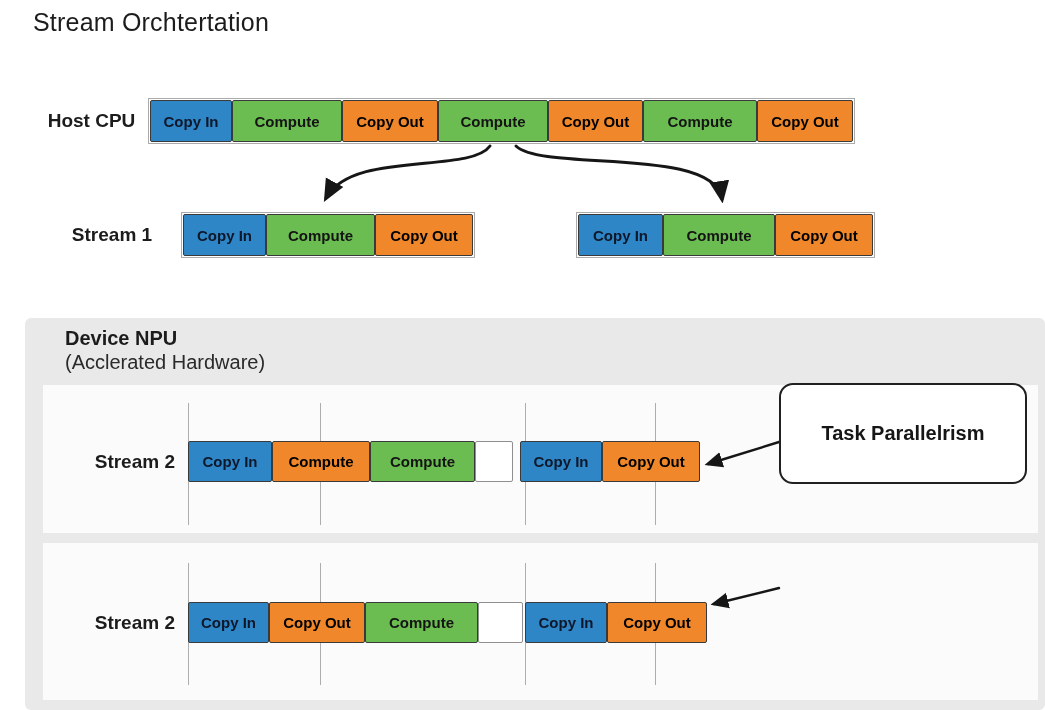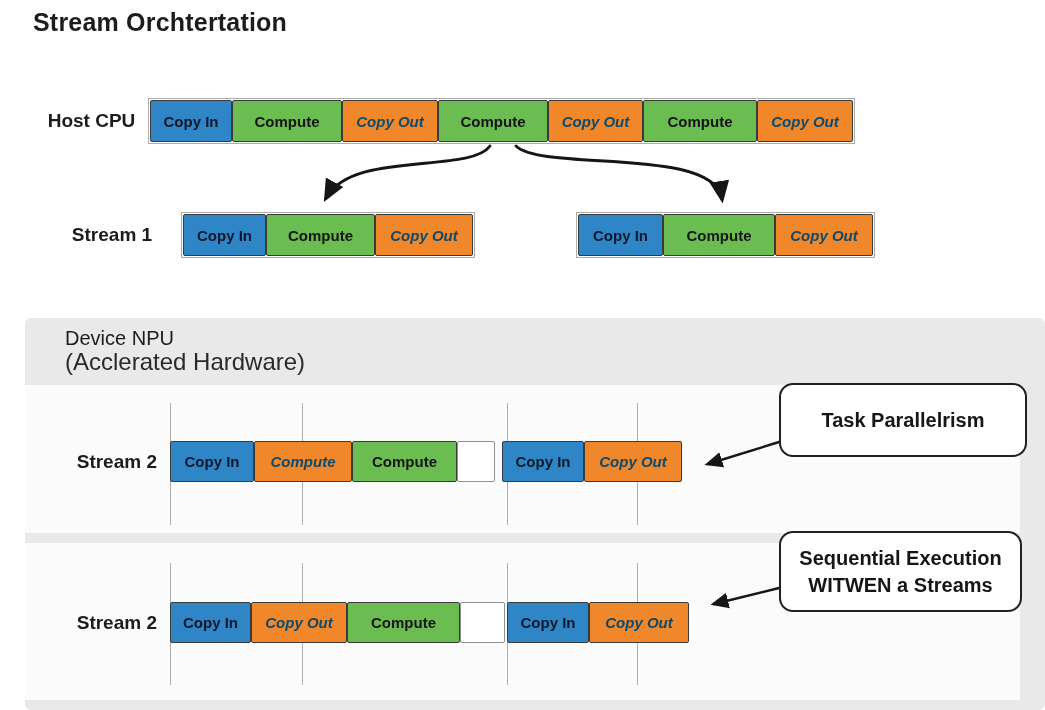"Stream Orchtertation" .page-title { font-weight: bold -> normal }
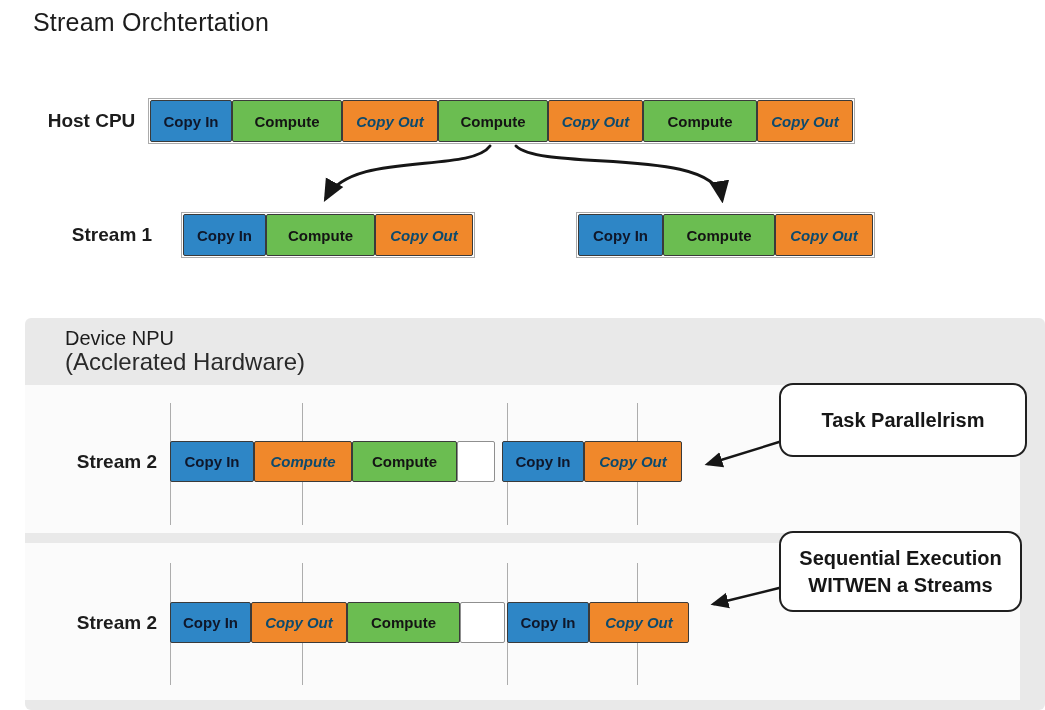"Copy Out" .c-orange { color: #0c4a6e -> #000000; font-style: italic -> none }
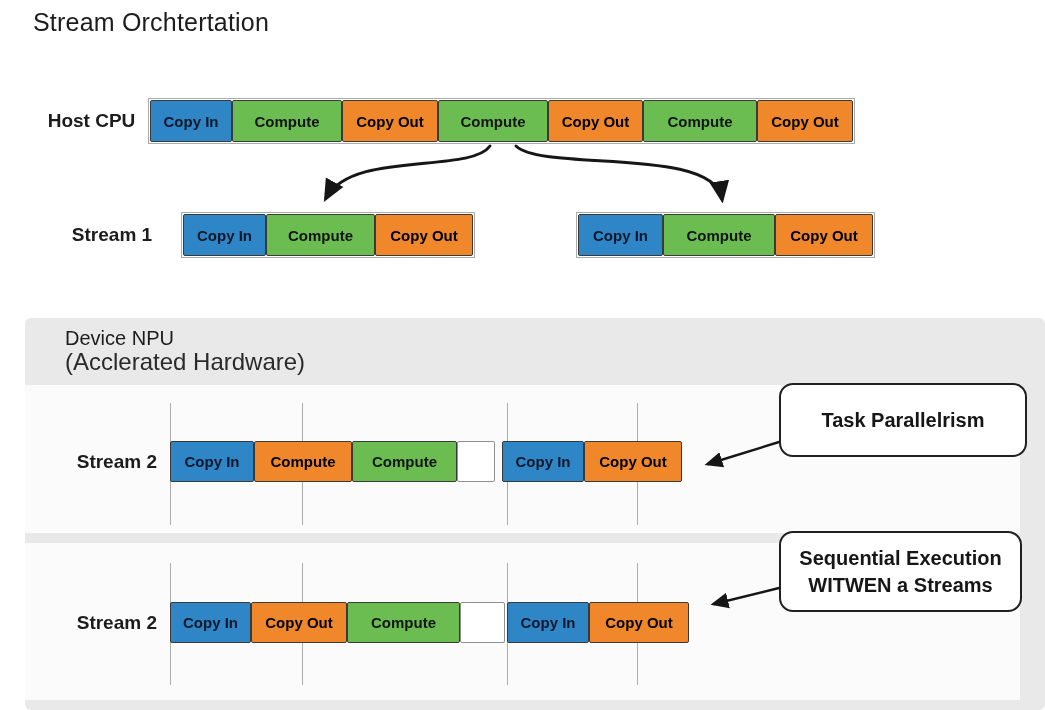"Device NPU" .npu-title { font-weight: normal -> bold }
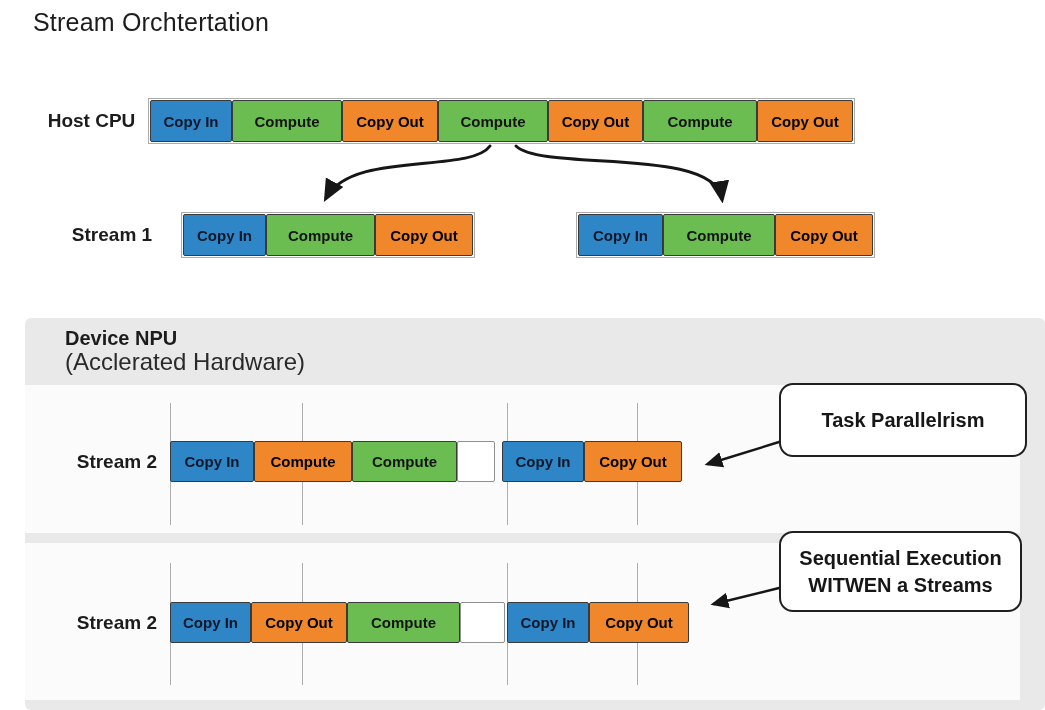"(Acclerated Hardware)" .npu-subtitle { font-size: 24px -> 20px }
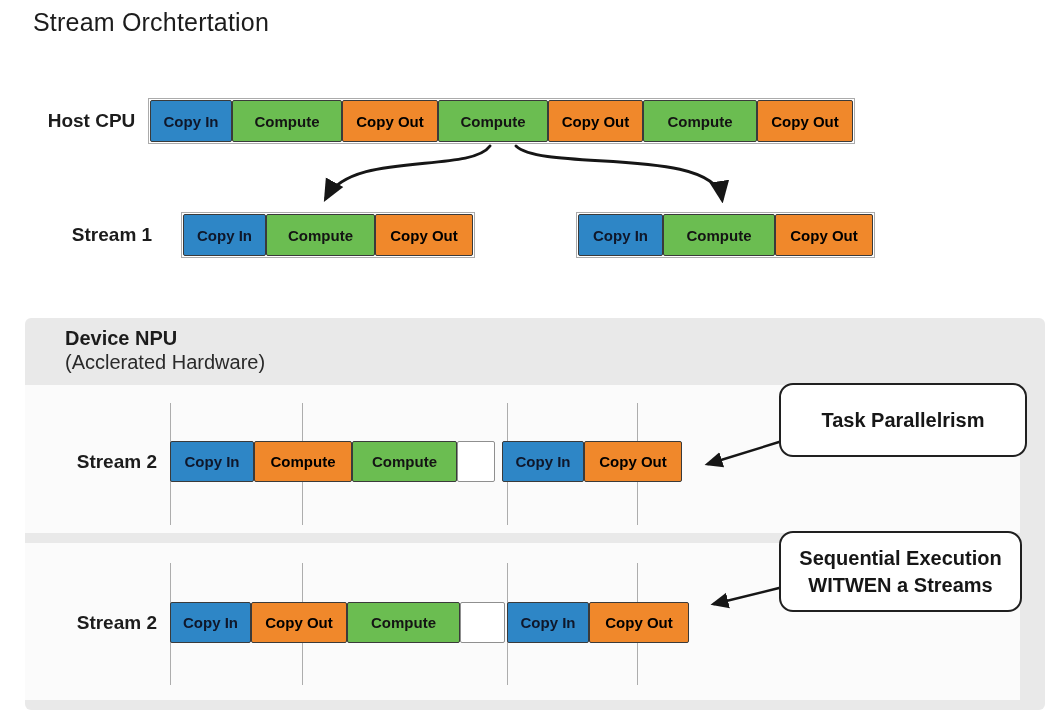"Task Parallelrism" .callout-1 { height: 74px -> 101px }
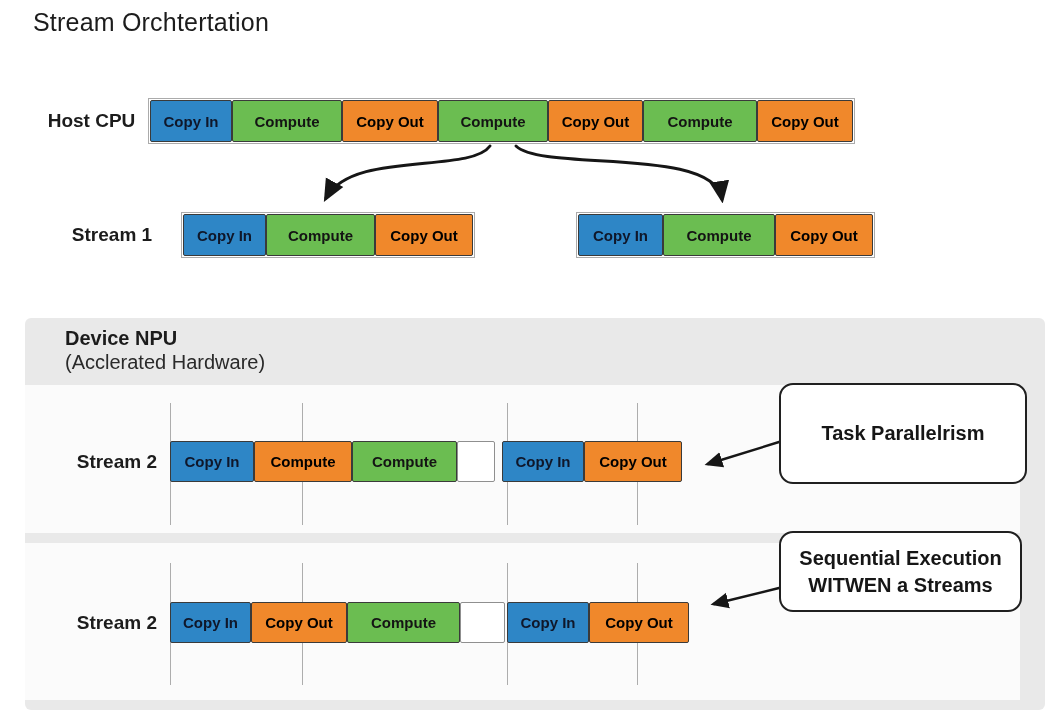"Stream 2" .panel { left: 0 -> 18px }
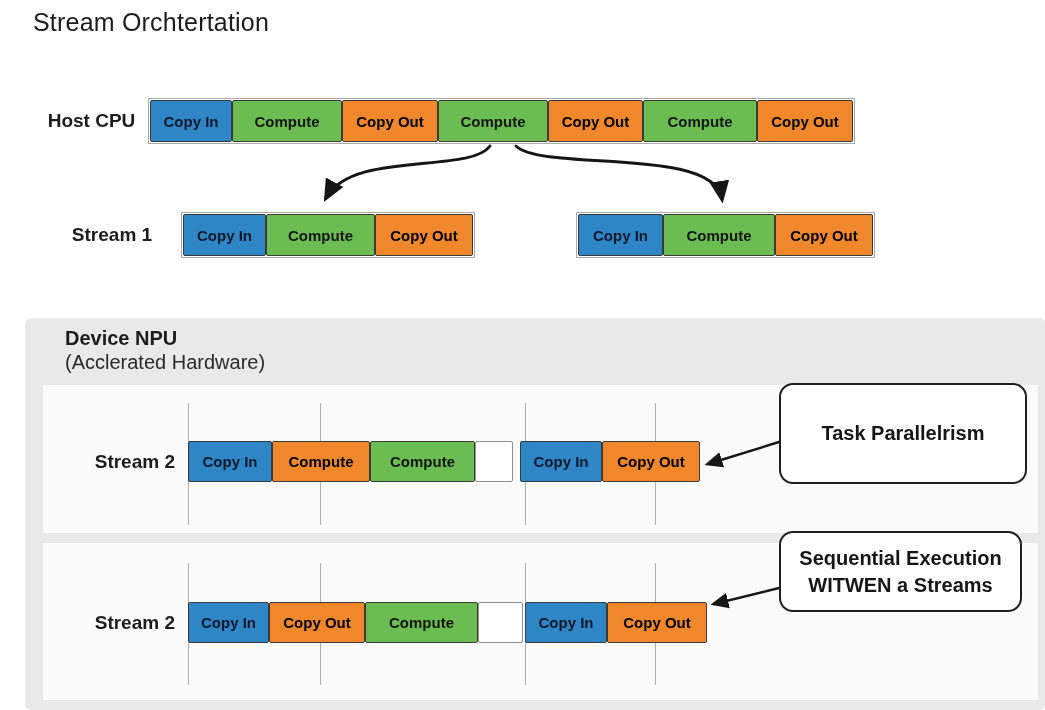"Sequential Execution" div.callout { html: <div> <span>Sequential Execution</span> <span>WITWEN a Streams</span> </div> -> none }
